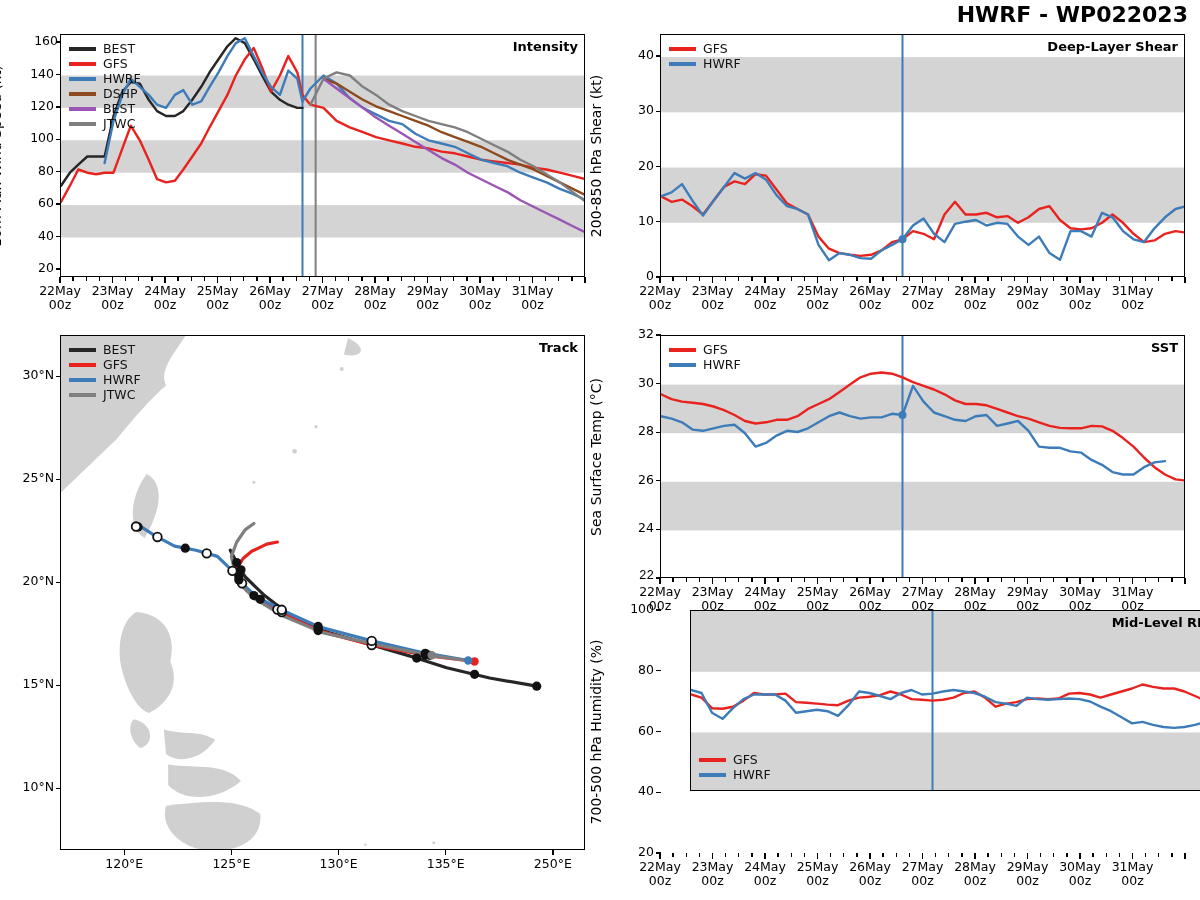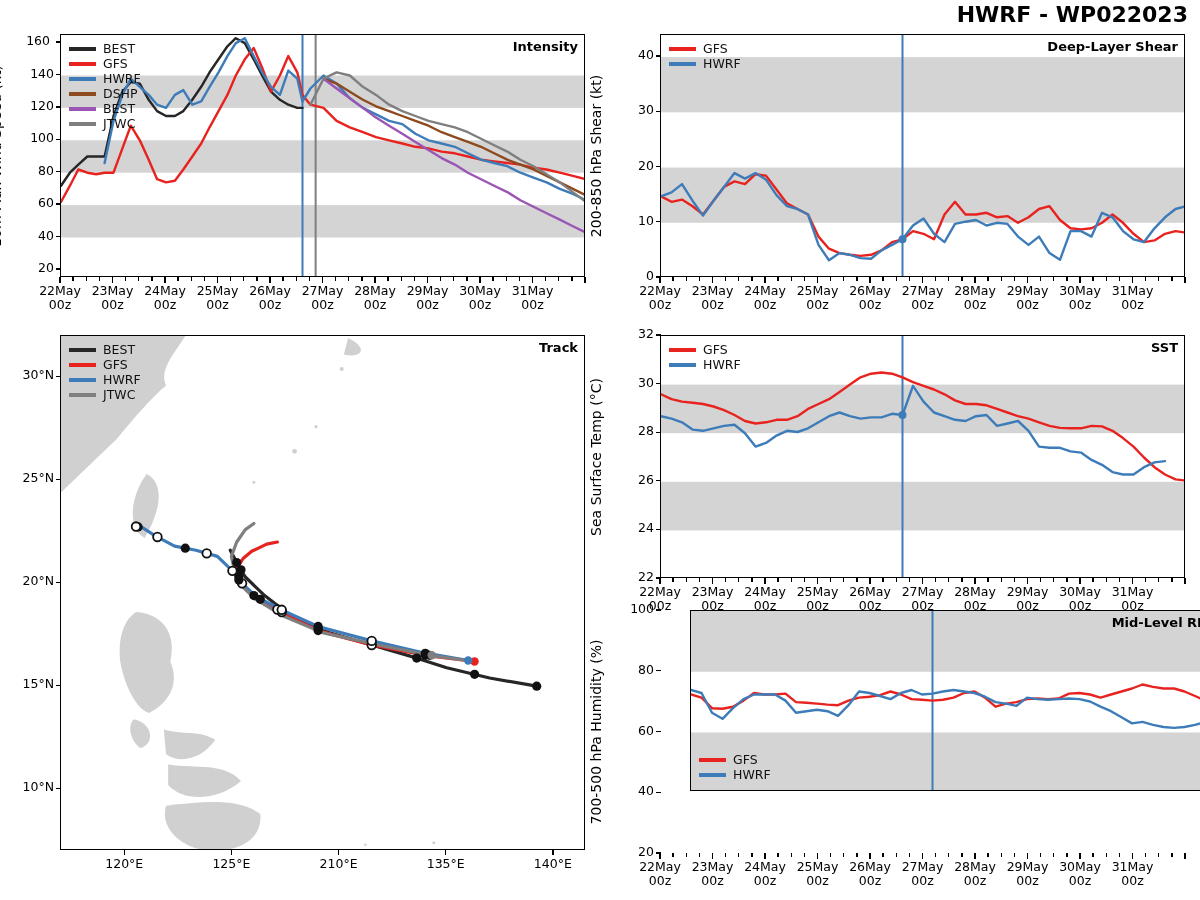"160" div.ytick { left: 6px -> 14px }
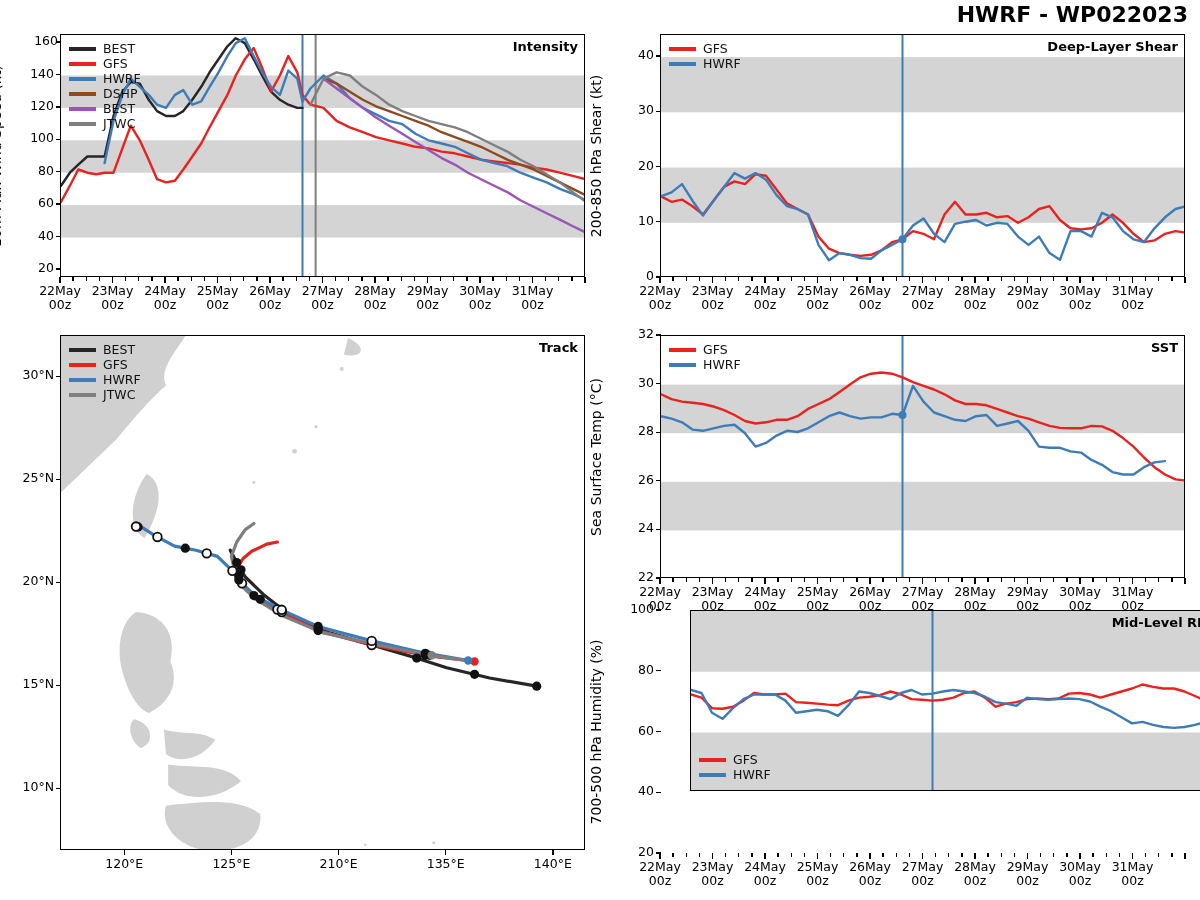"22" div.ytick { font-family: none -> Liberation Mono, monospace }
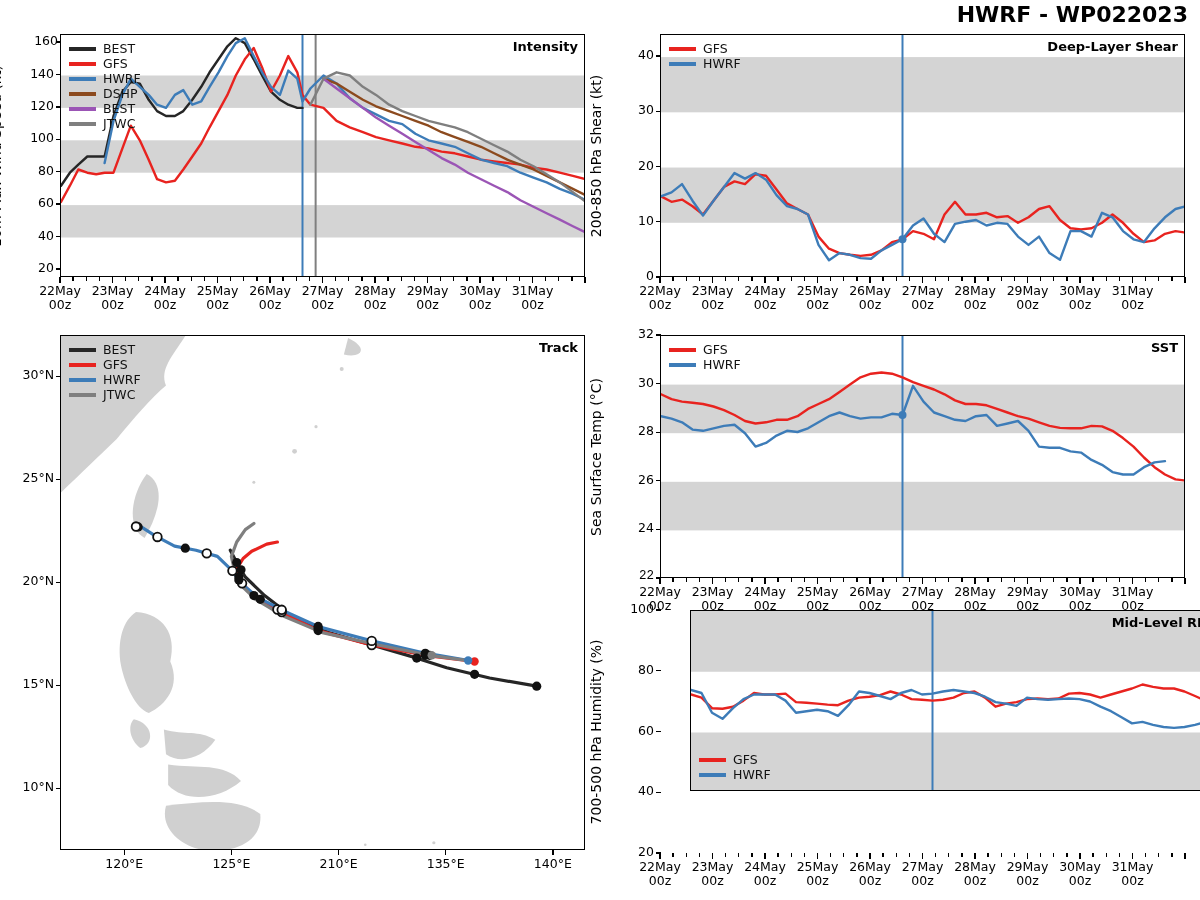"210°E" div.xtick { text: 210 -> 130 }
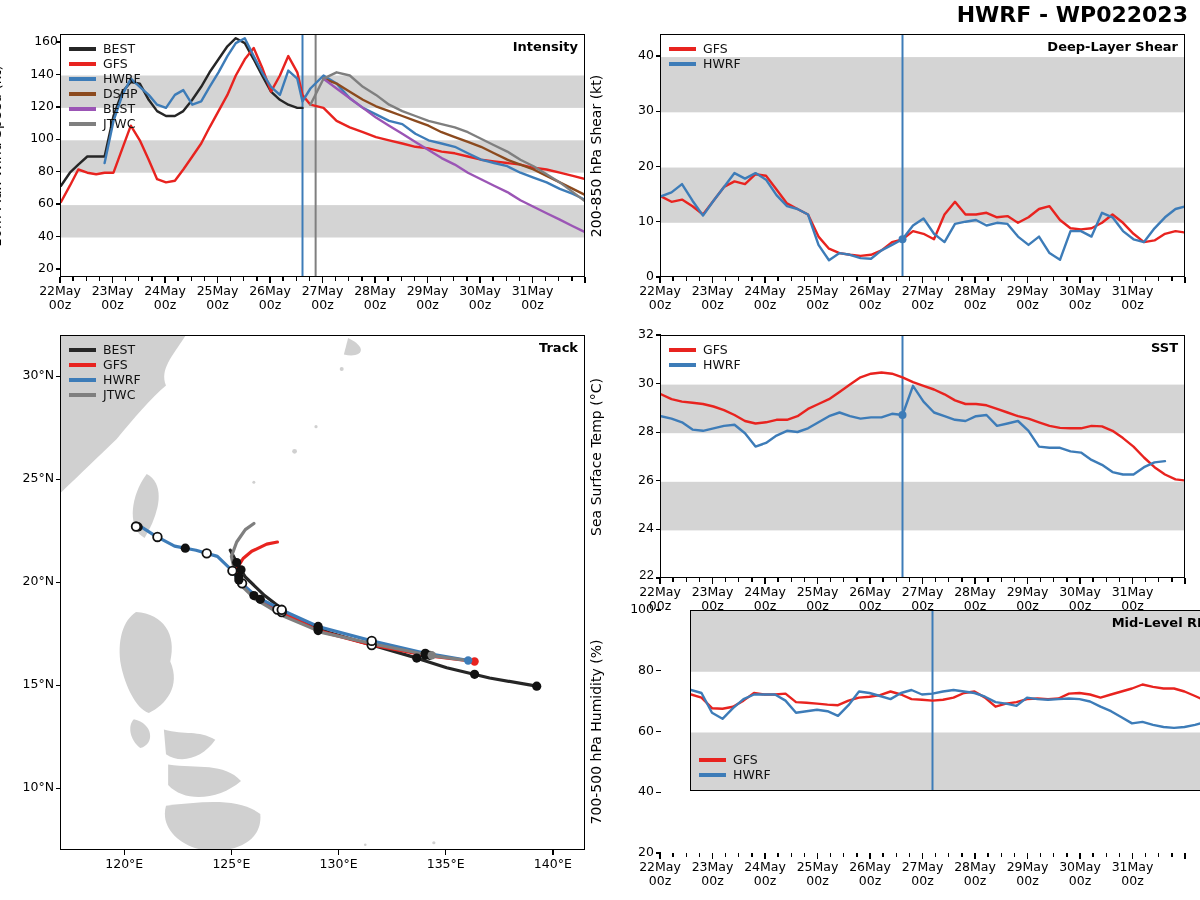"140°E" div.xtick { text: 140 -> 250 }
